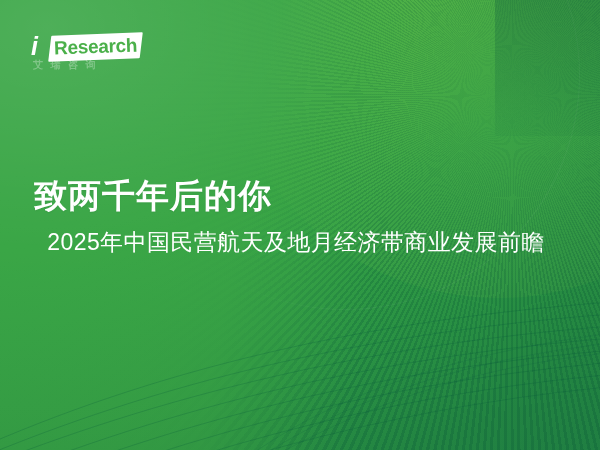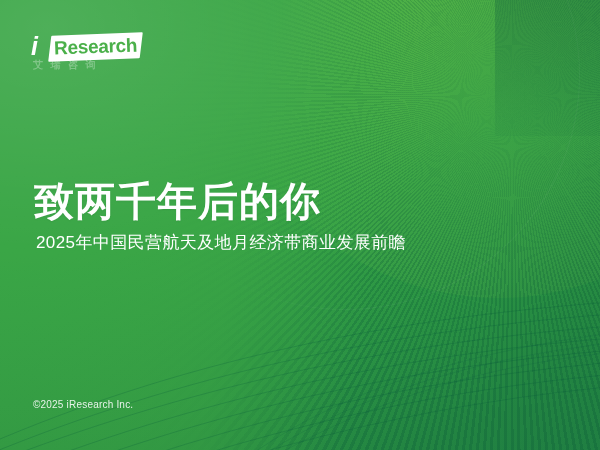"致两千年后的你" #title { font-size: 40px -> 33px }
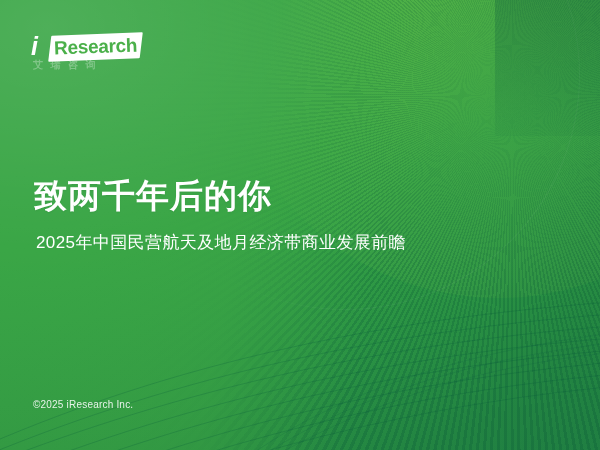"2025年中国民营航天及地月经济带商业发展前瞻" #subtitle { font-size: 17px -> 23px; text-align: none -> center }
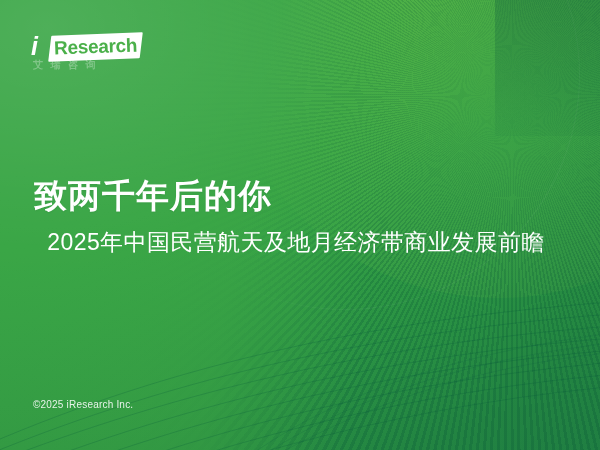"©2025 iResearch Inc." div { html: <div>©2025 iResearch Inc.</div> -> none }
